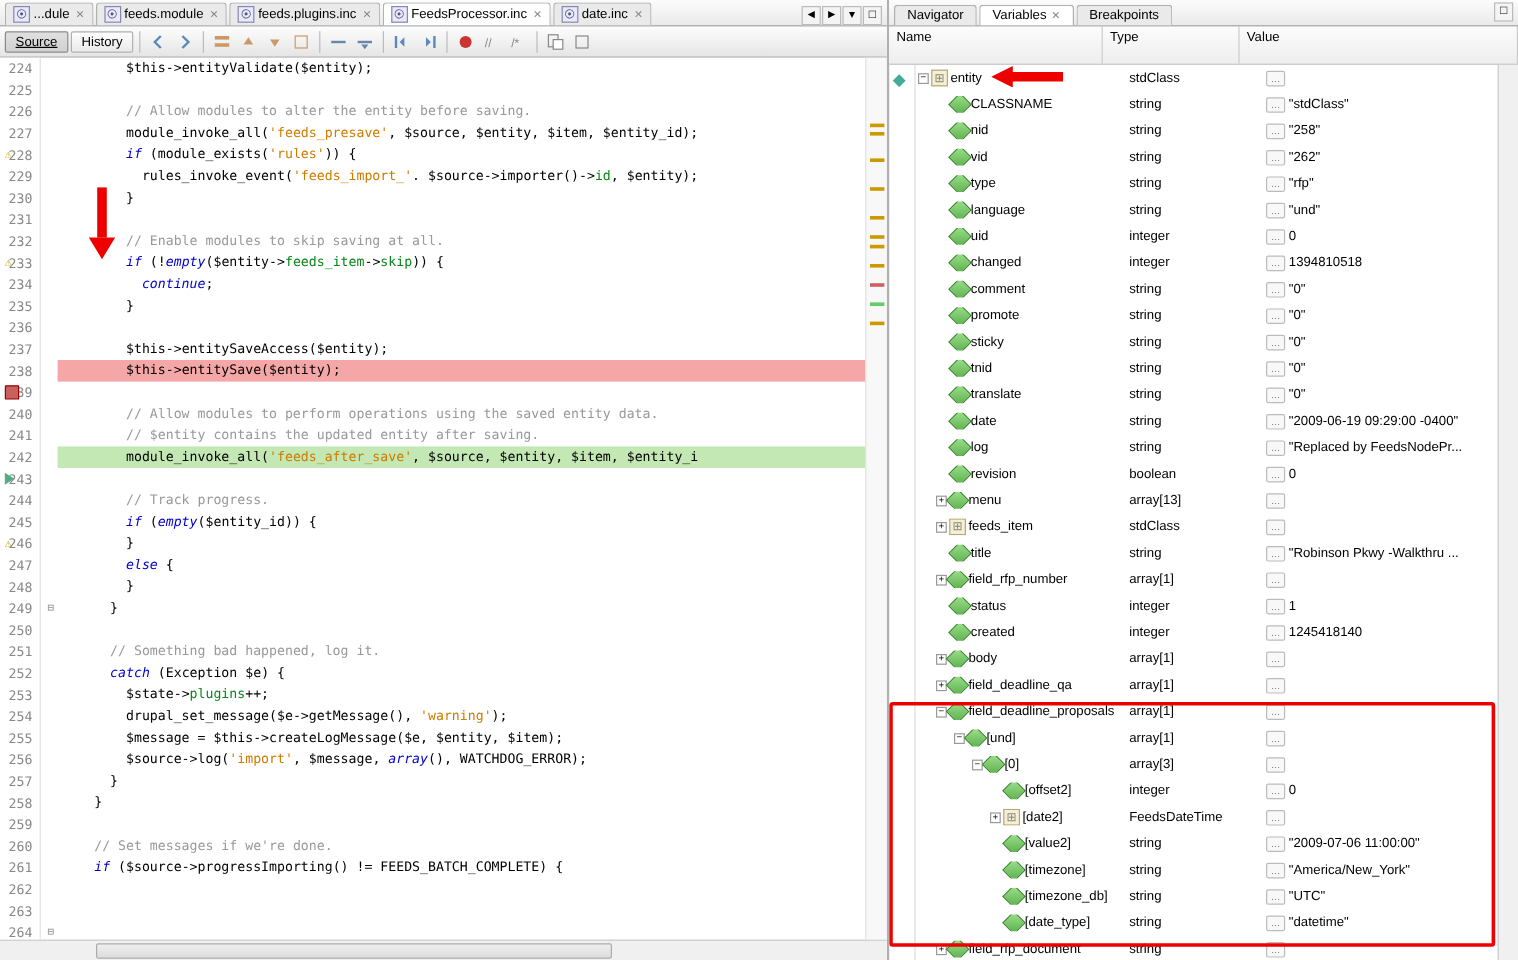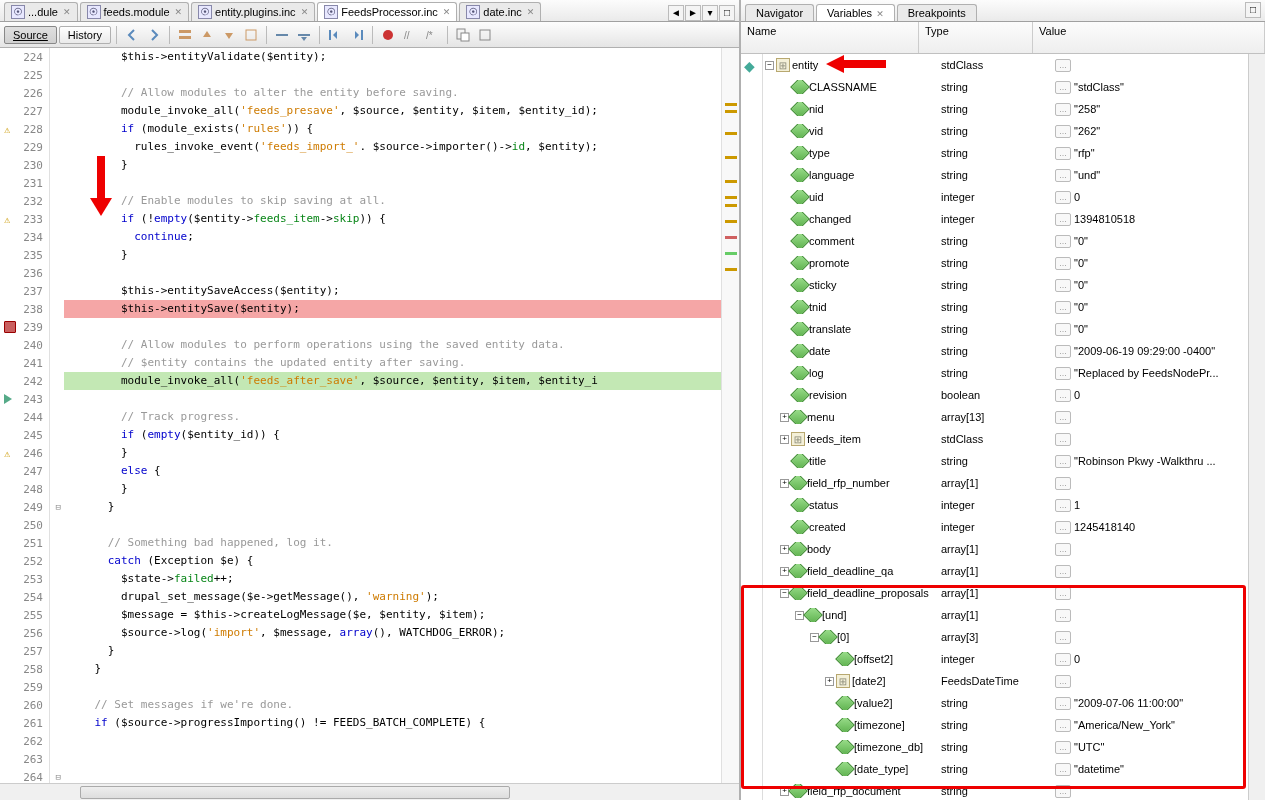"entity.plugins.inc" span { text: entity.plugins.inc -> feeds.plugins.inc }
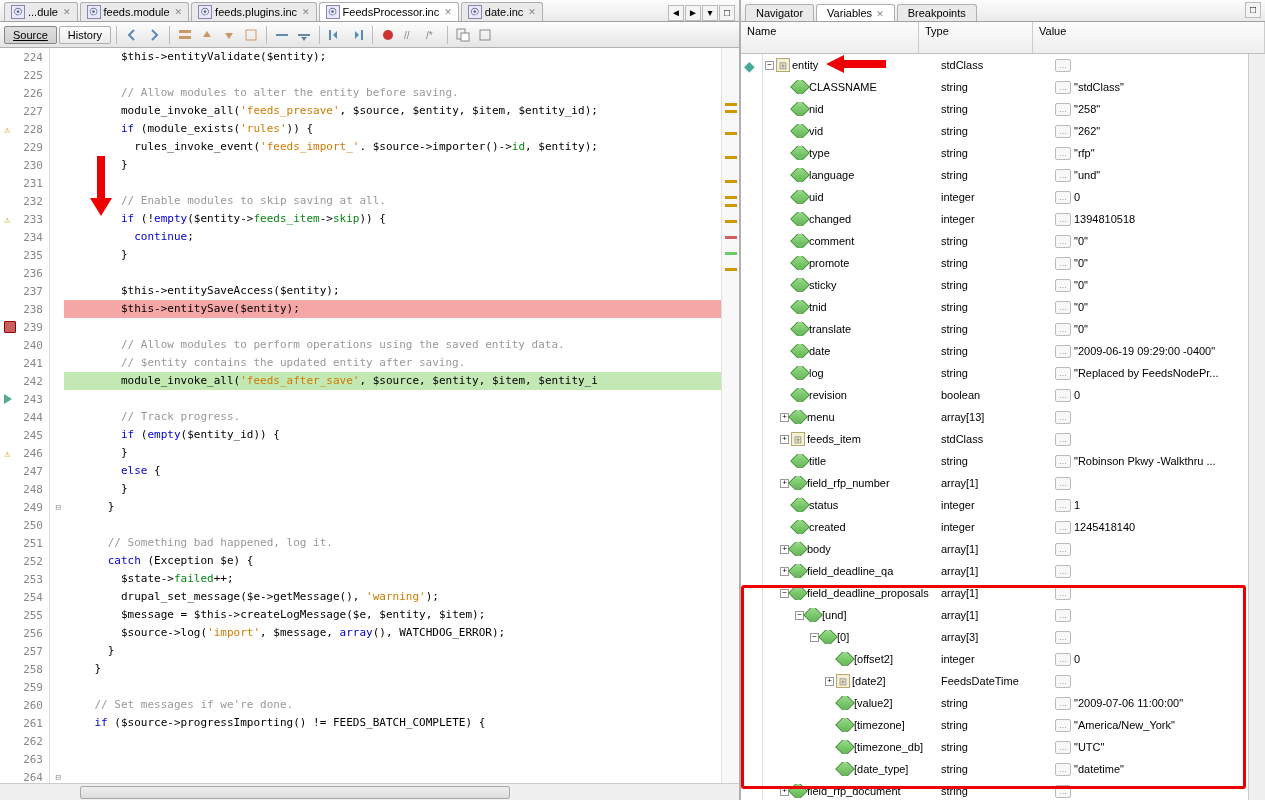"224" .gutter { width: 50px -> 34px }
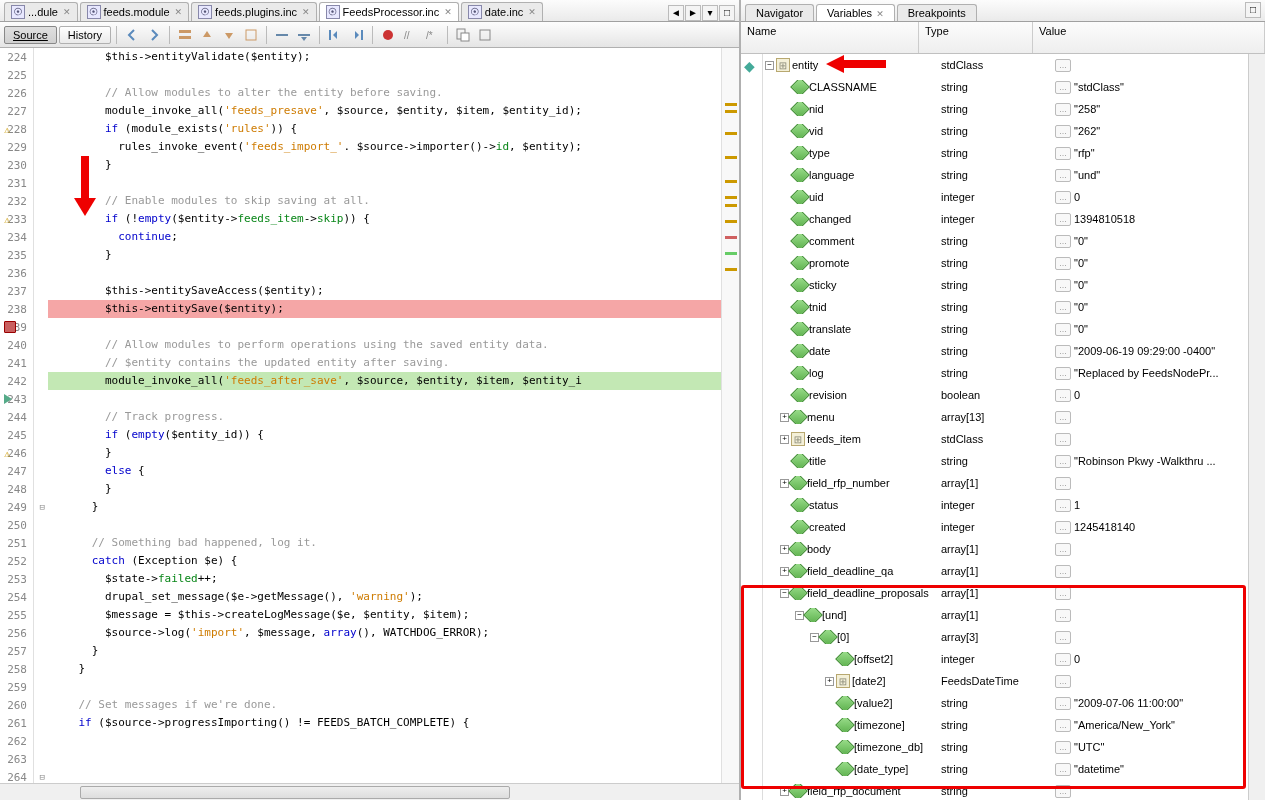"if" .kw { font-style: none -> italic }
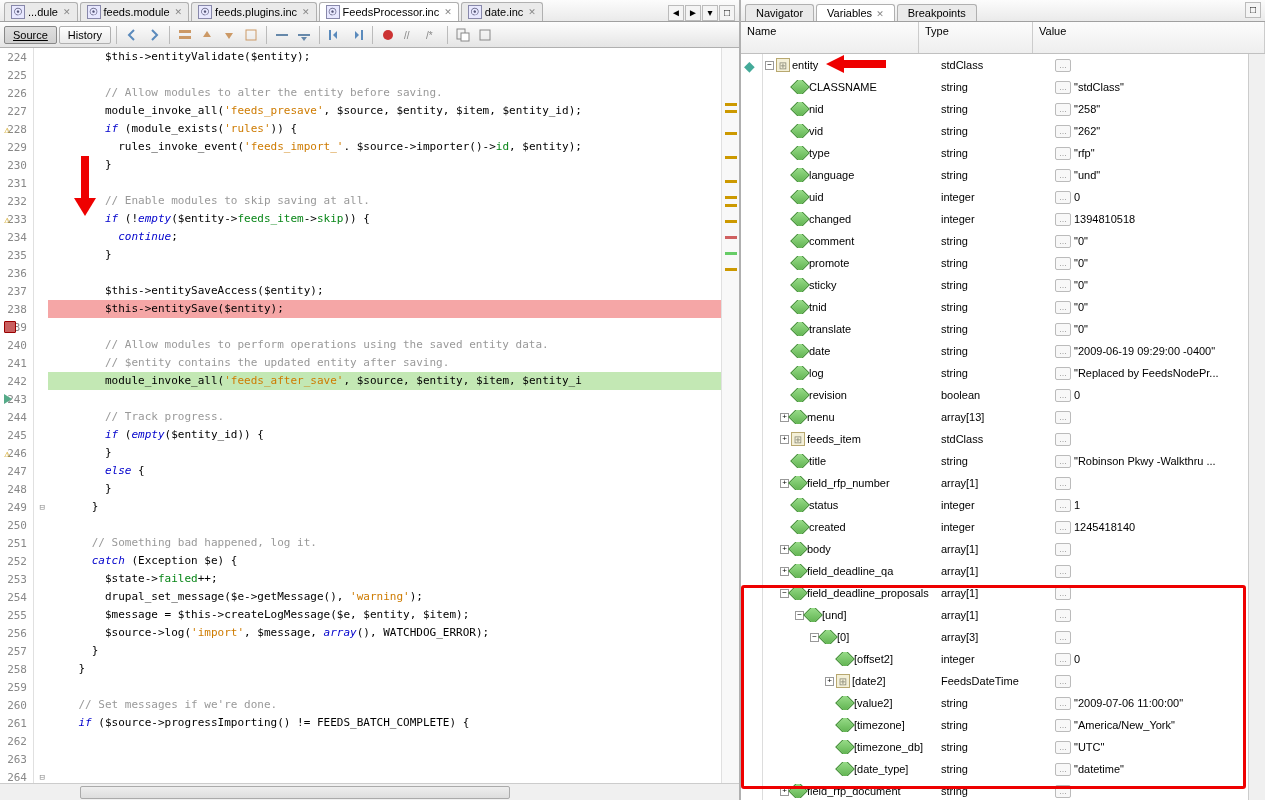"failed" span.gr { text: failed -> plugins }
